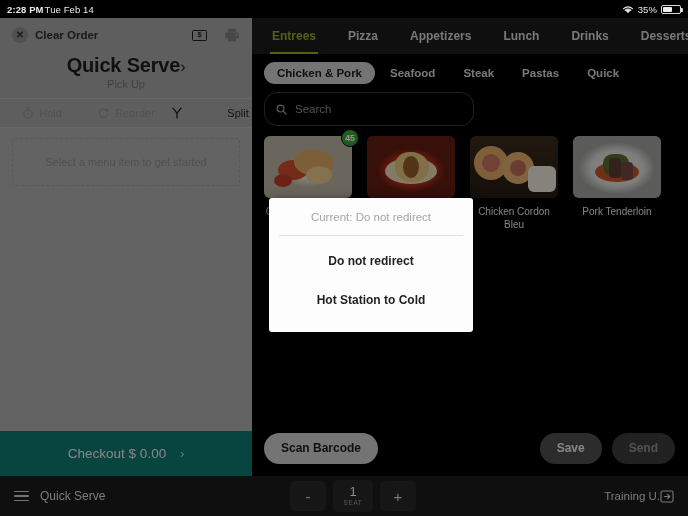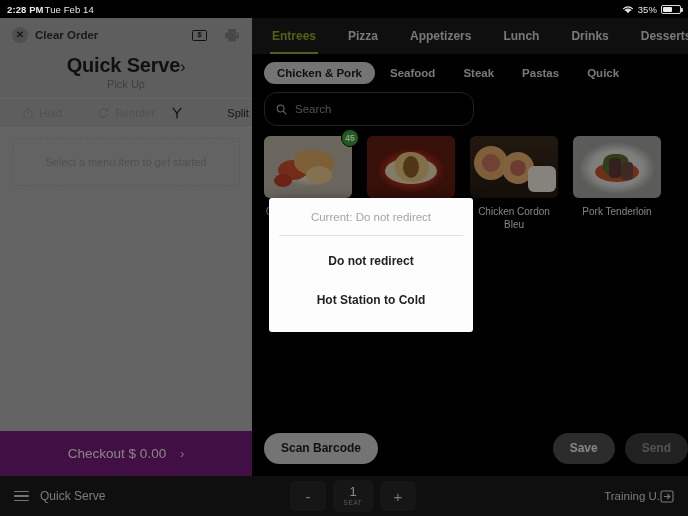"Checkout $ 0.00" .checkout-bar { background: #701a75 -> #0f766e }
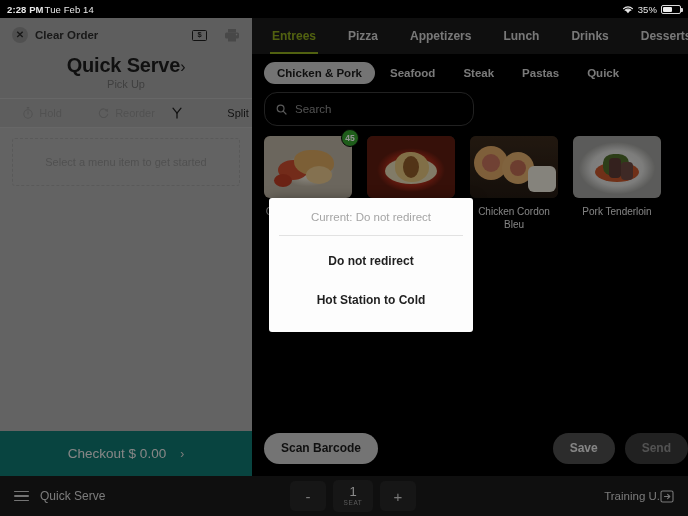"Scan Barcode" .menu-actions { padding: 0 0 0 12px -> 0 13px 0 12px }
